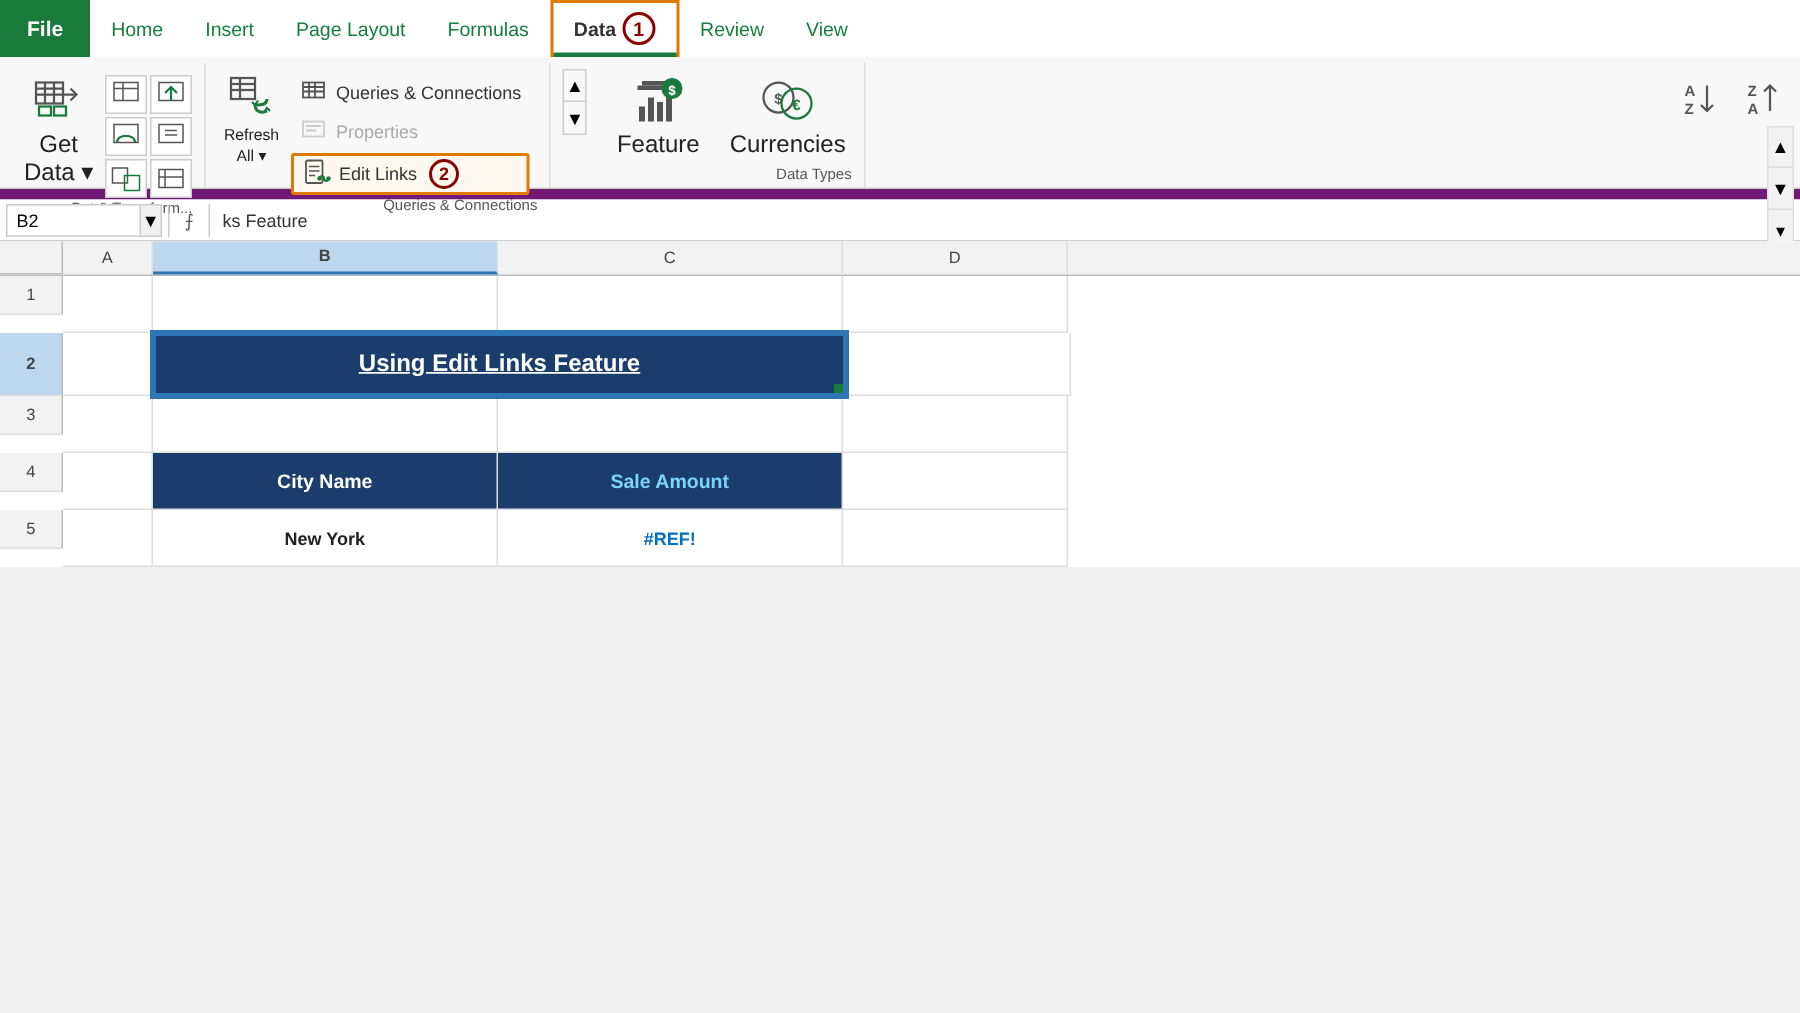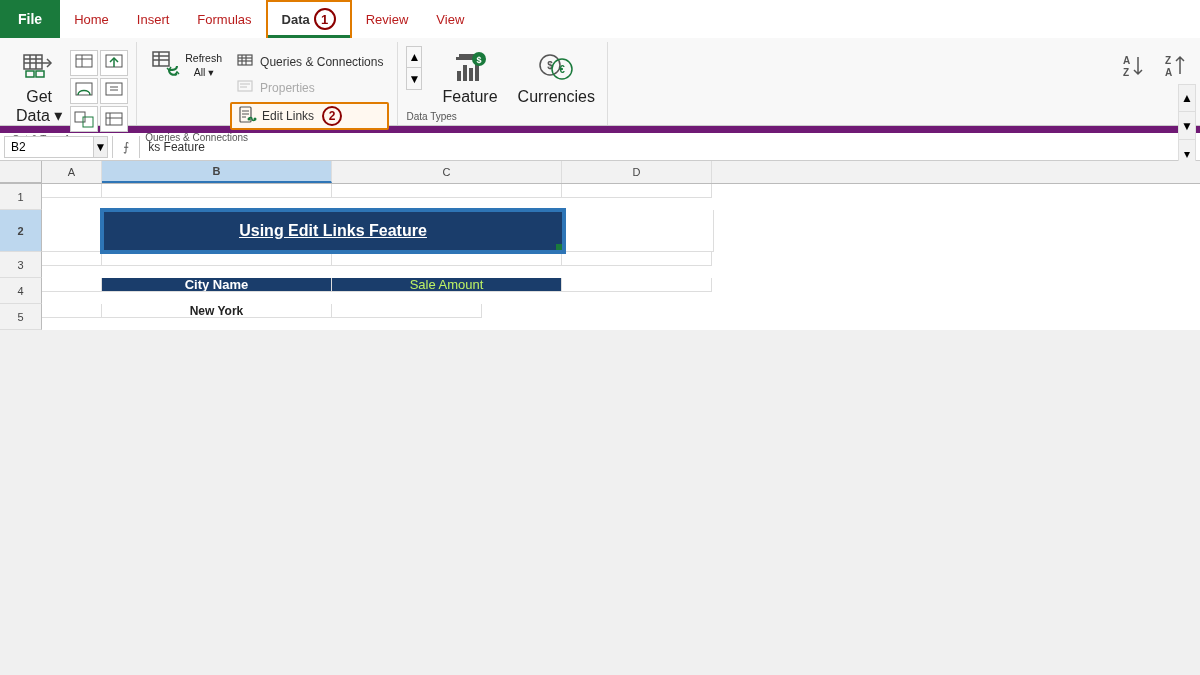"Home" .menu-item { color: #b91c1c -> #15803d }
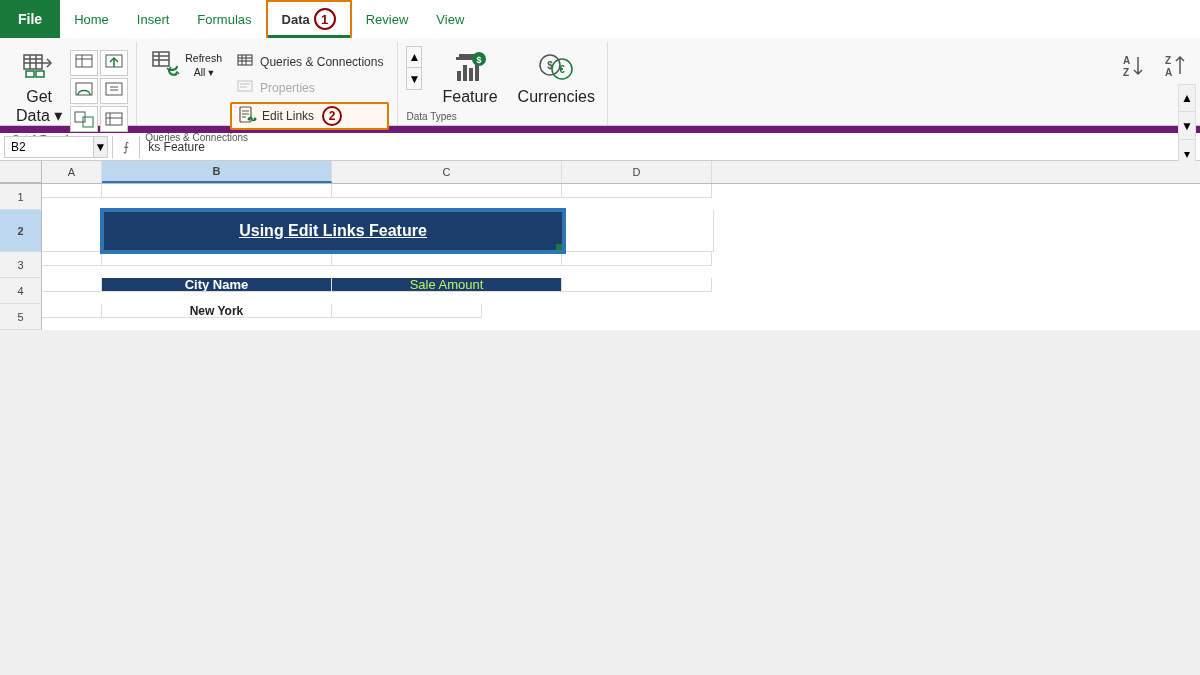"Page Layout" div.menu-item { html: none -> <div>Page Layout</div> }
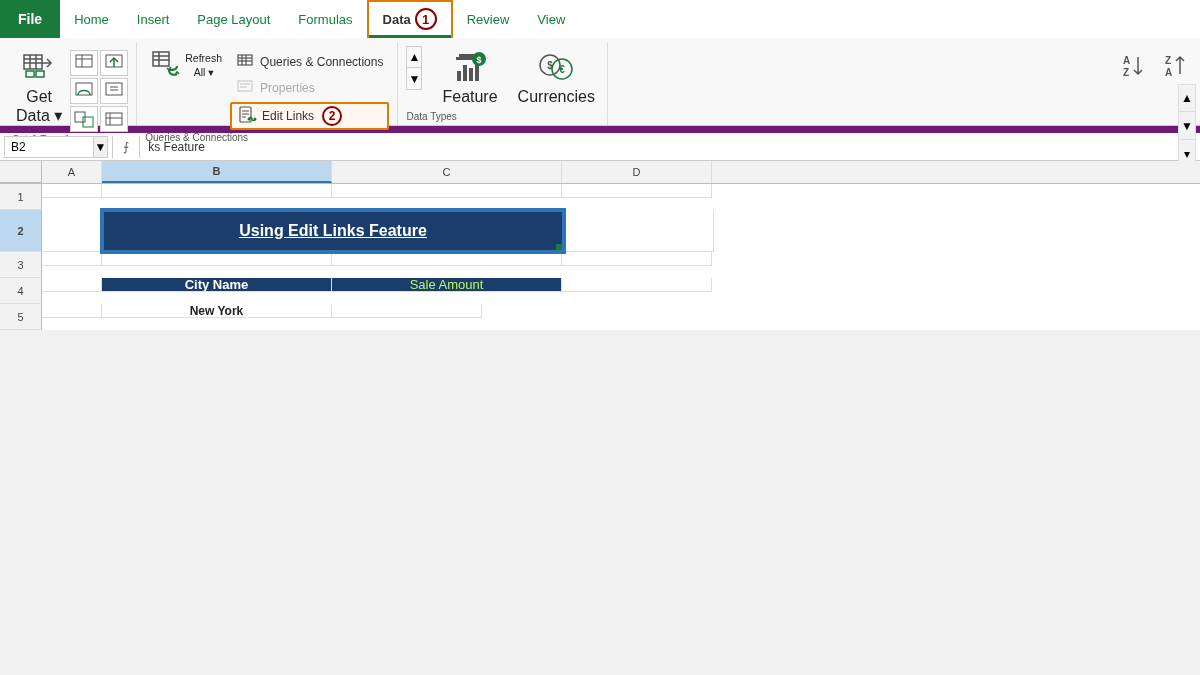"Refresh" div { flex-direction: row -> column }
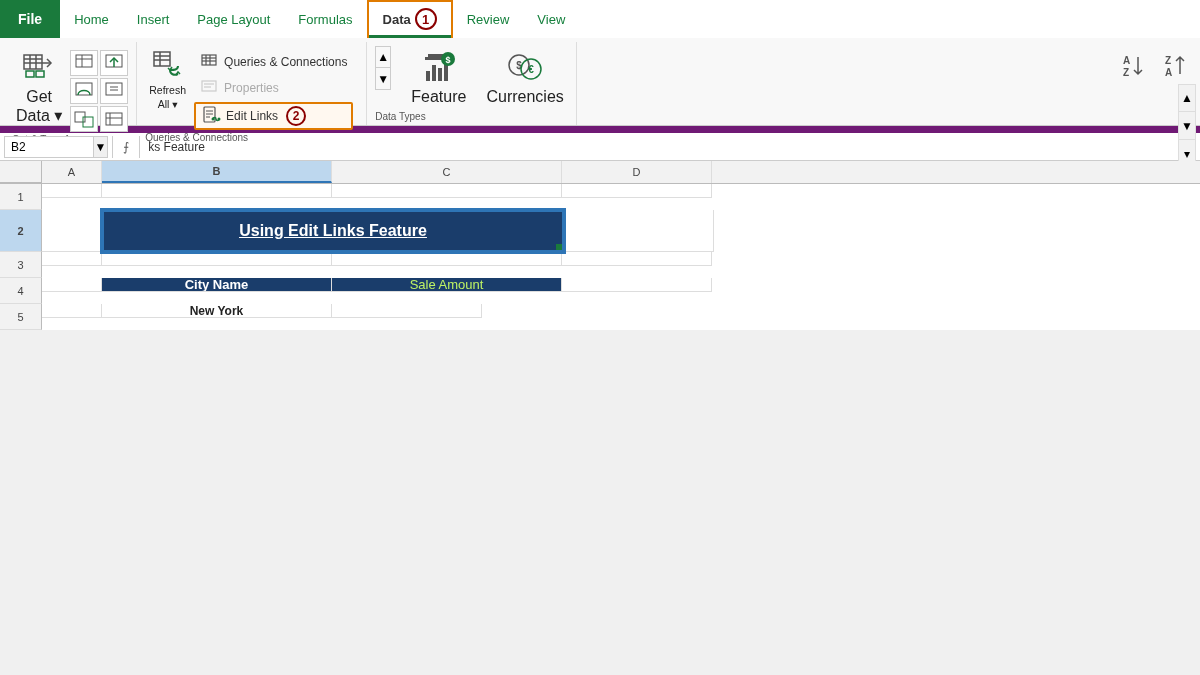"Data Types" .ribbon-group-label { text-align: left -> right }
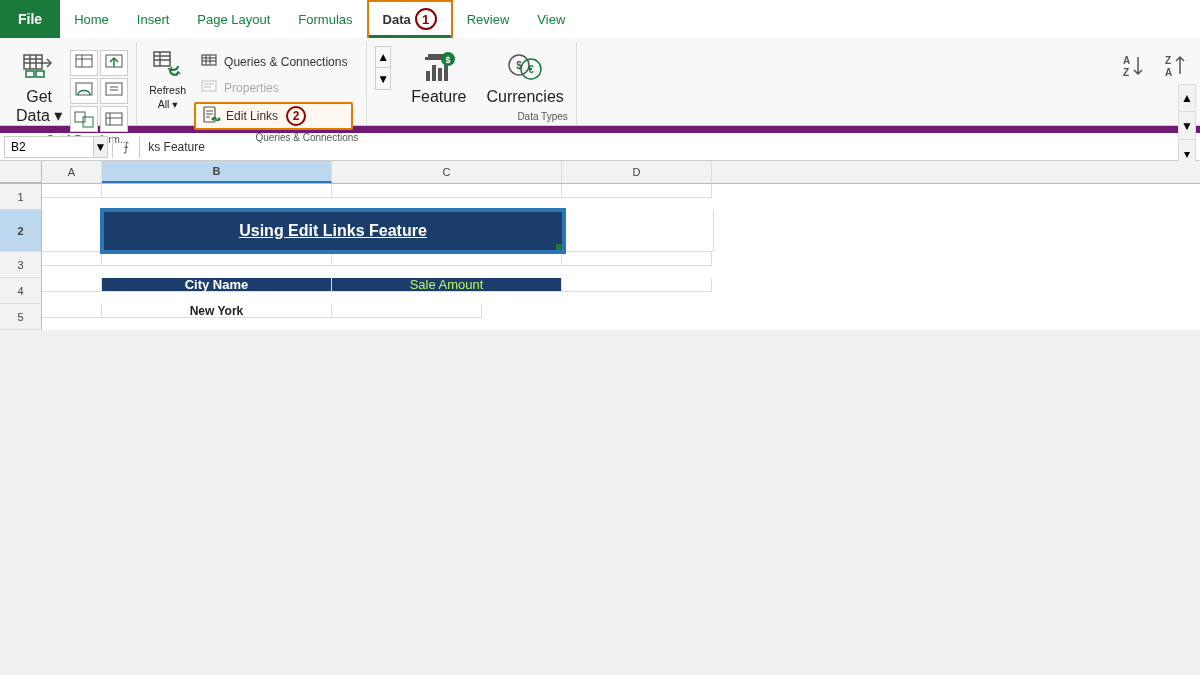"City Name" .cell { height: 14px -> 38px }
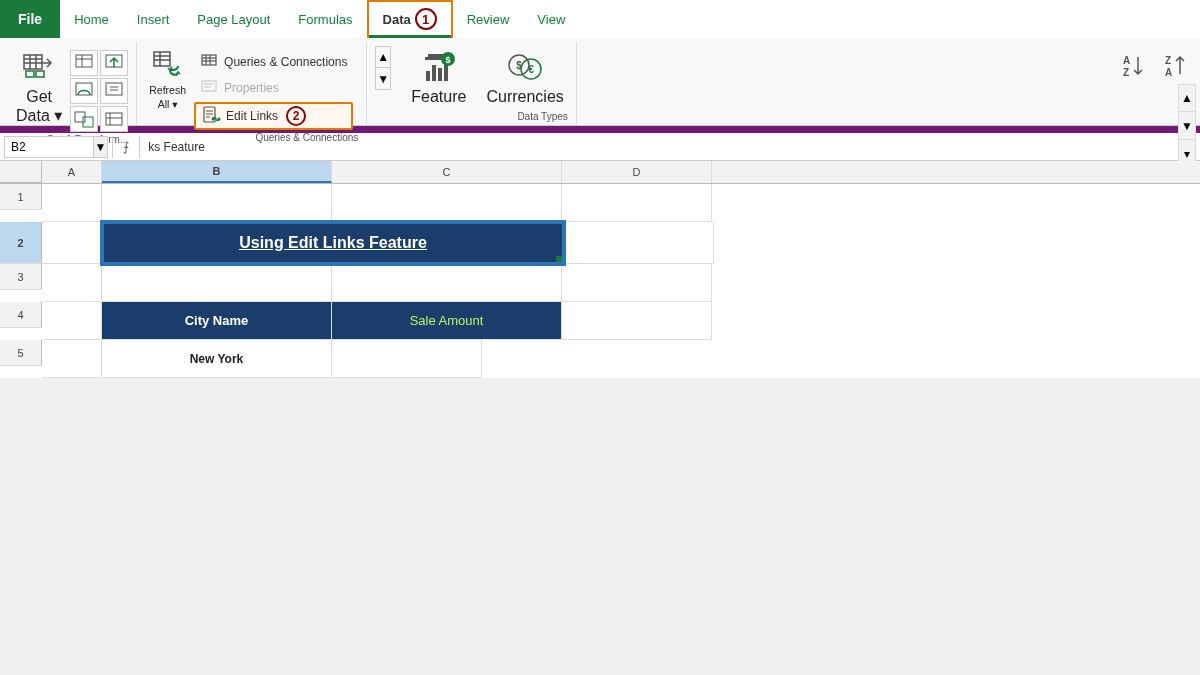"Sale Amount" div.cell { color: #bef264 -> #7dd3fc; font-weight: 400 -> 700 }
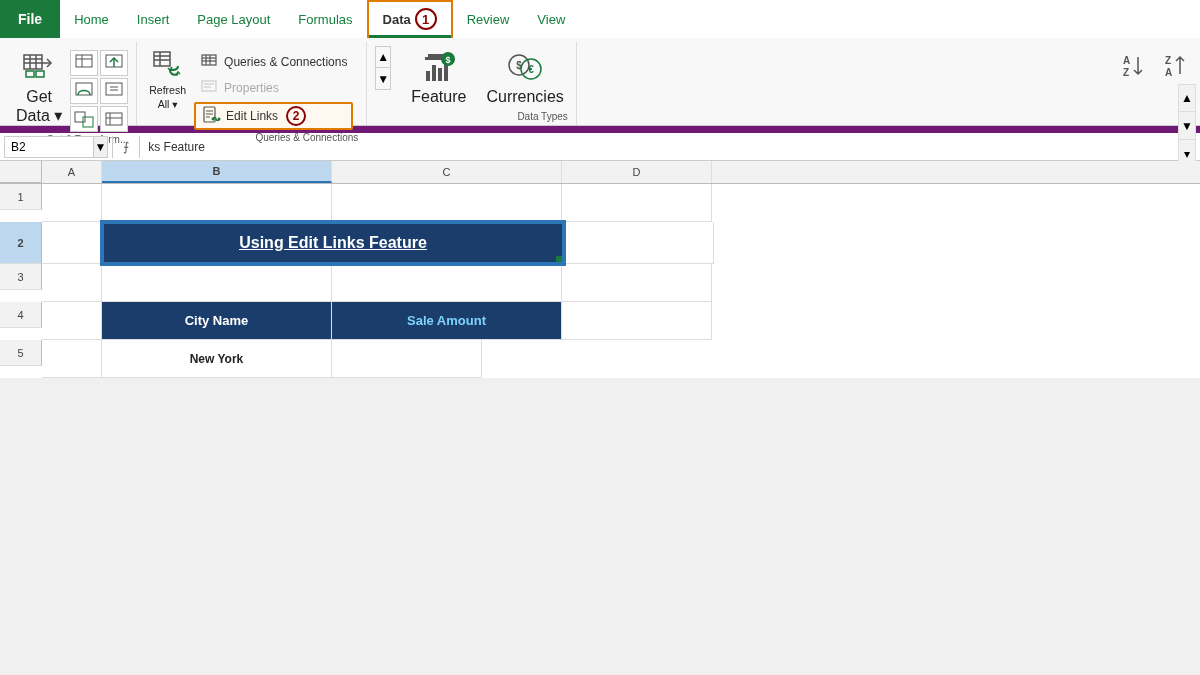"#REF!" div.cell { html: none -> <div>#REF!</div> }
